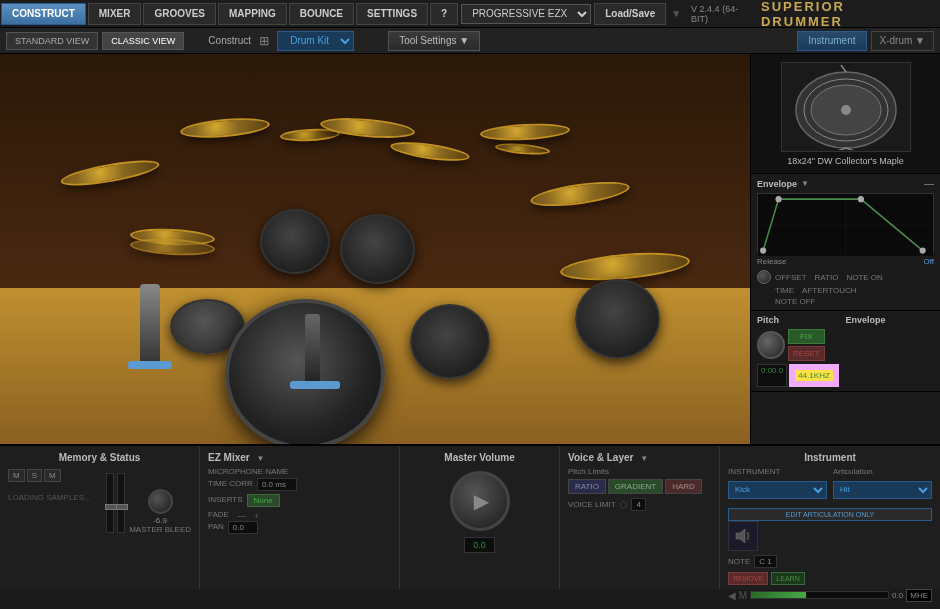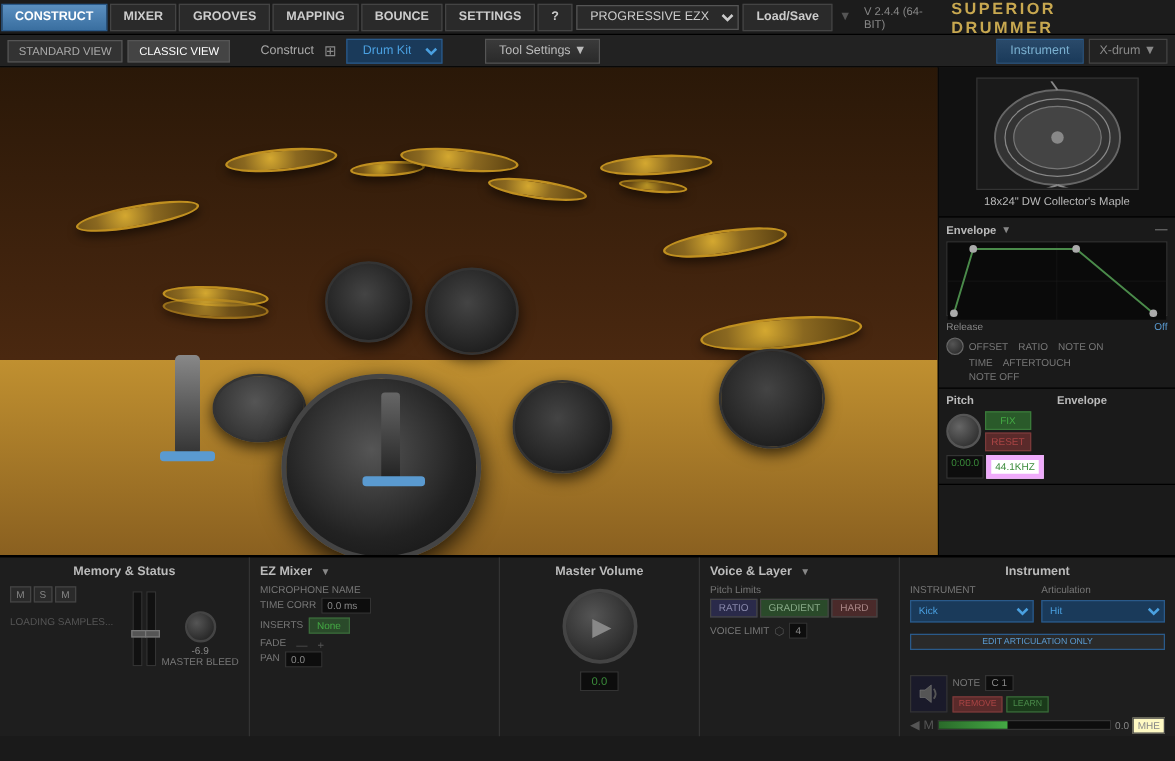"44.1KHZ" .freq-value { background: #ffffff -> #fde047; border: 4px solid #f0abfc -> 6px solid #f0abfc }
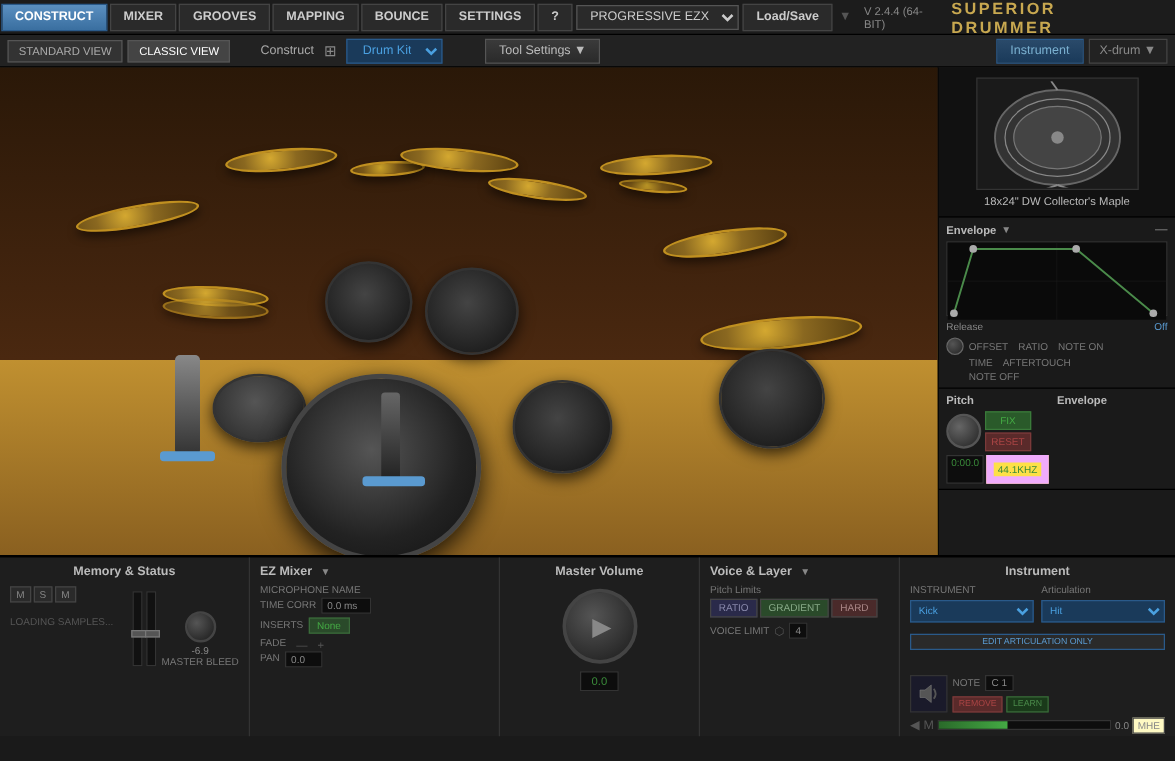"NOTE" div { align-items: center -> none; flex-direction: none -> column; margin-top: 20px -> 0 }
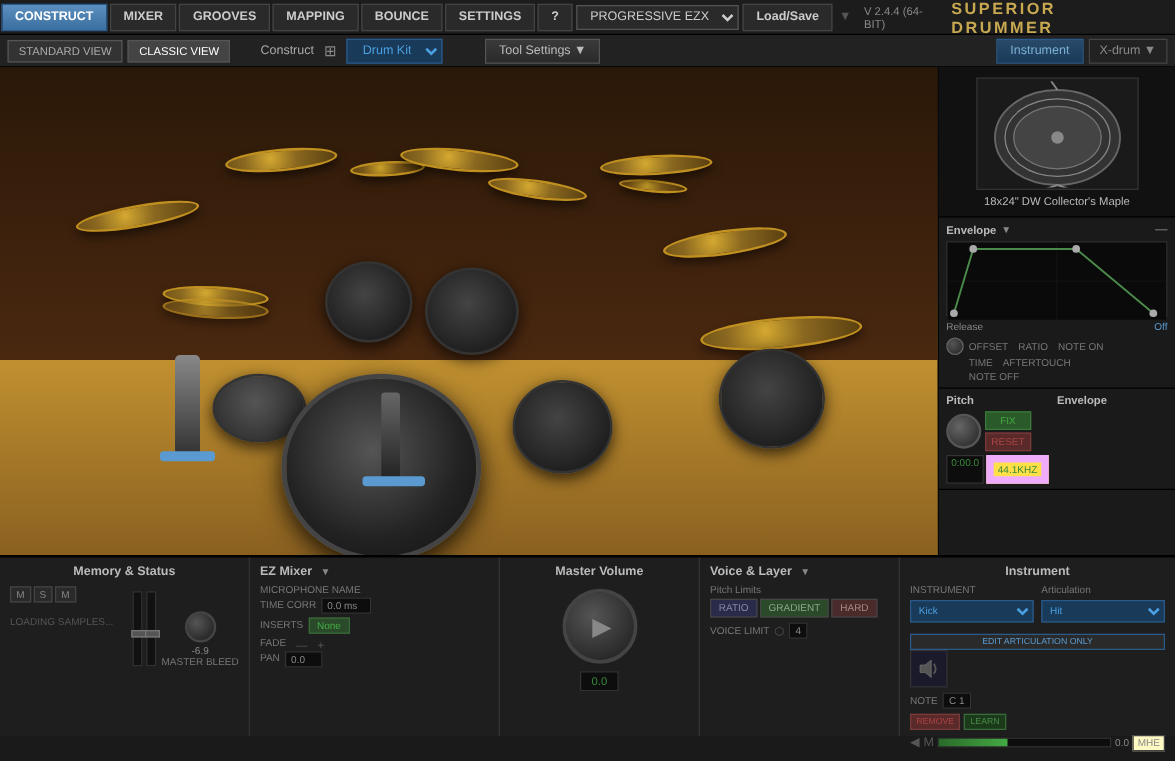"MHE" .mhe-btn { background: #fef9c3 -> #000000 }
